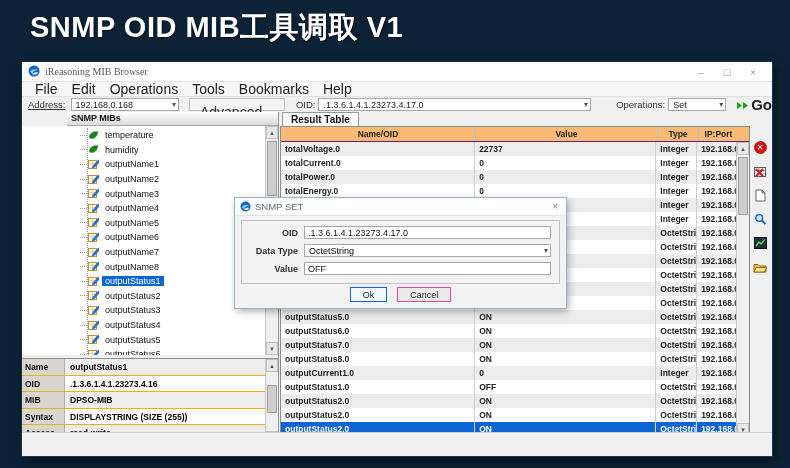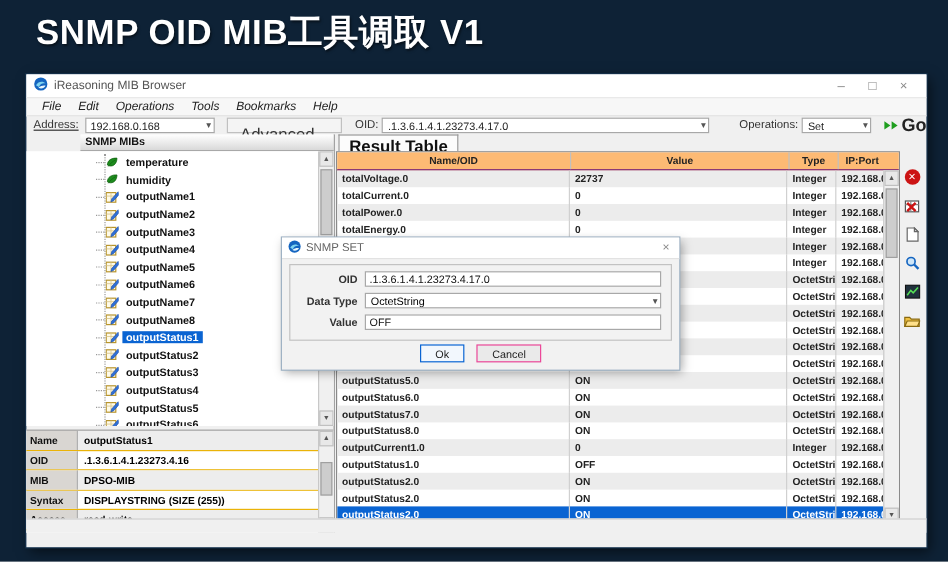"iReasoning MIB Browser" .titlebar { font-family: none -> Liberation Serif, serif }
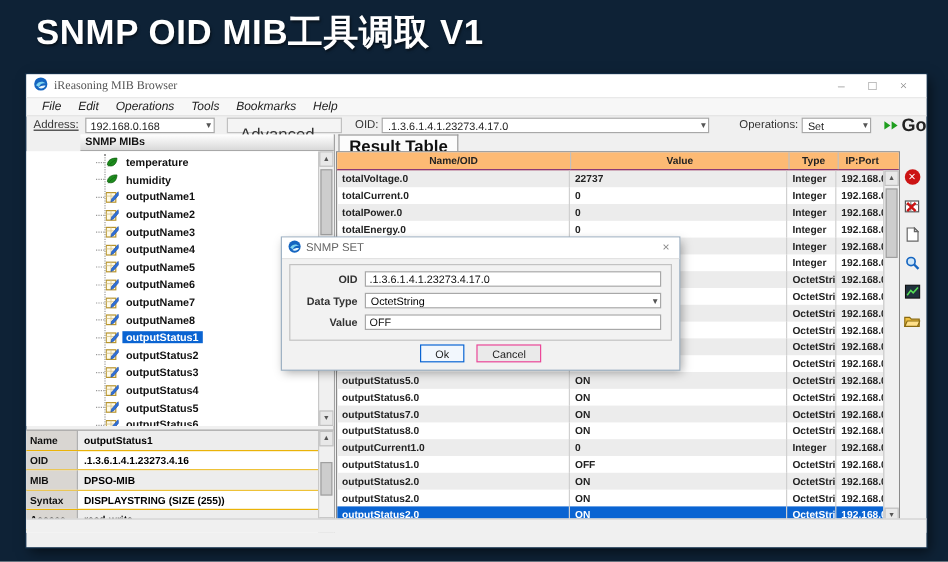"File" .menu-item { font-size: 10px -> 14px; font-style: italic -> none }
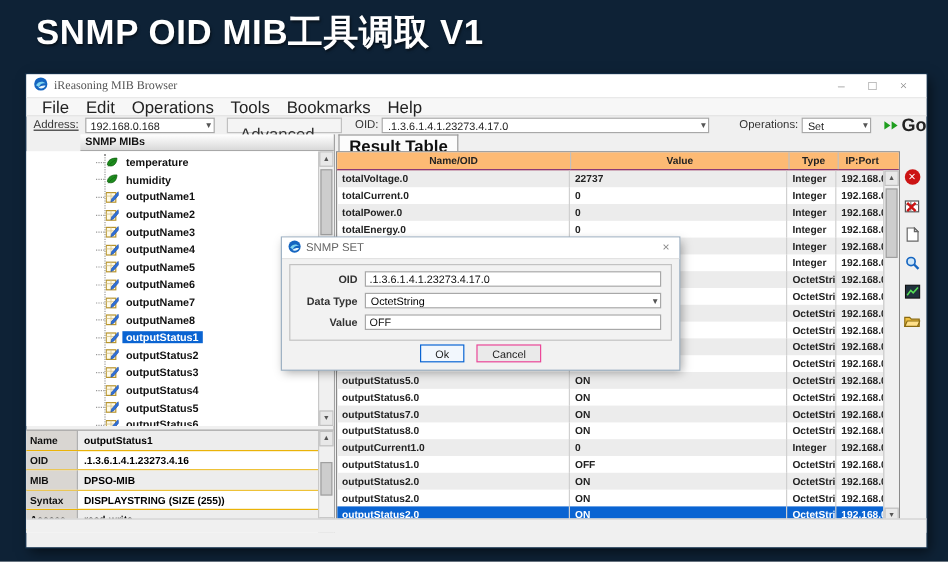"Result Table" .tab { font-size: 14px -> 10px }
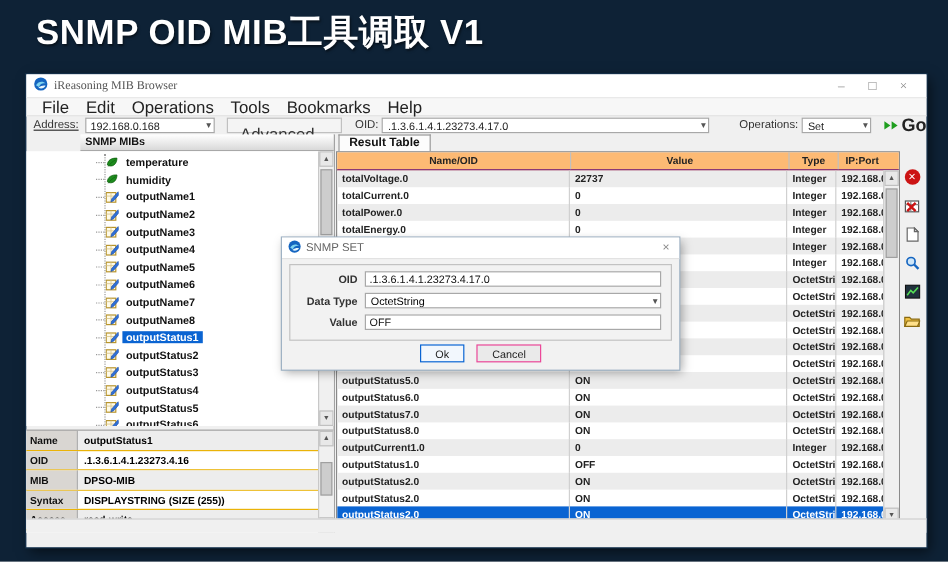"temperature" .tree-label { font-weight: bold -> normal }
